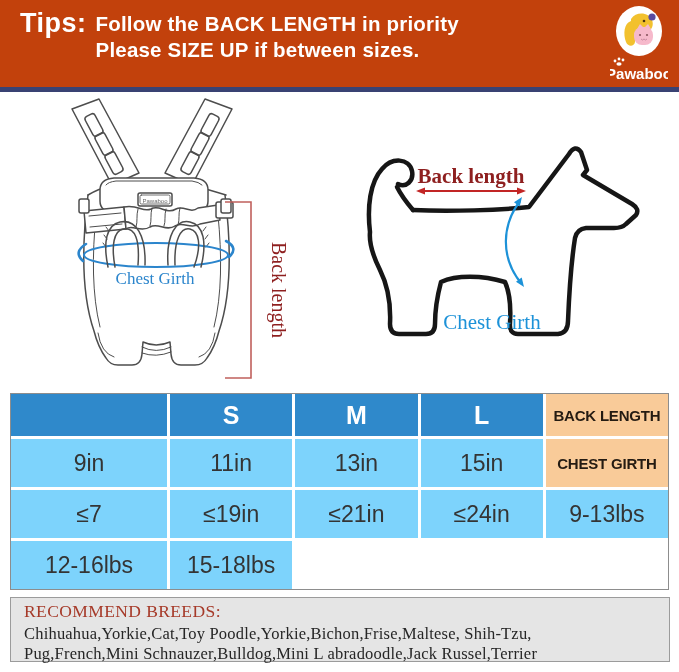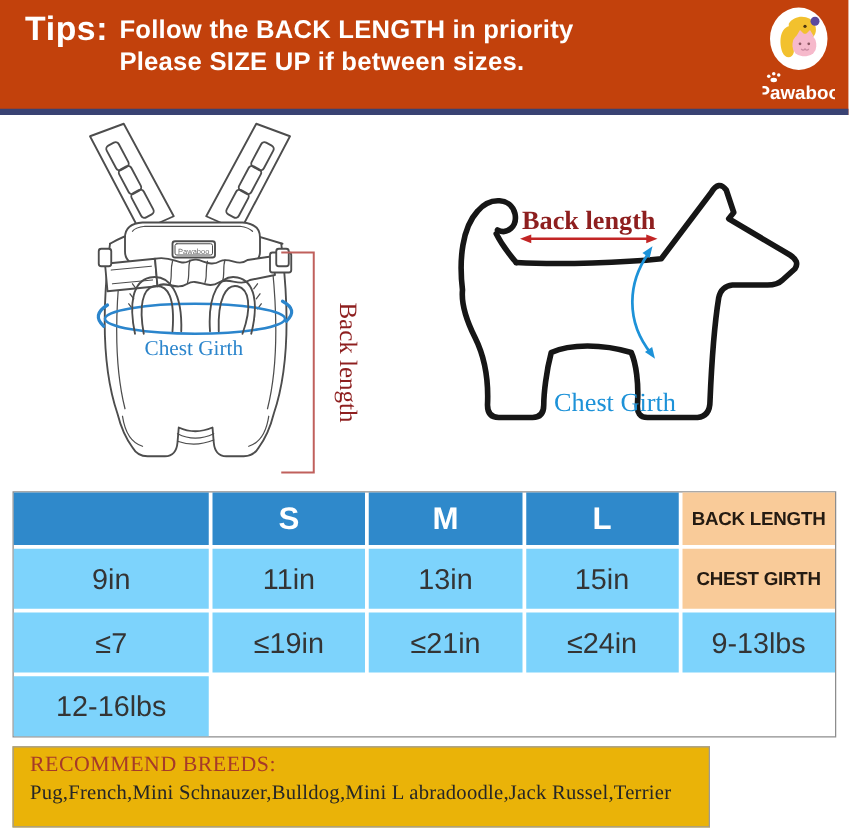"15-18lbs" div.cell { html: none -> <div>15-18lbs</div> }
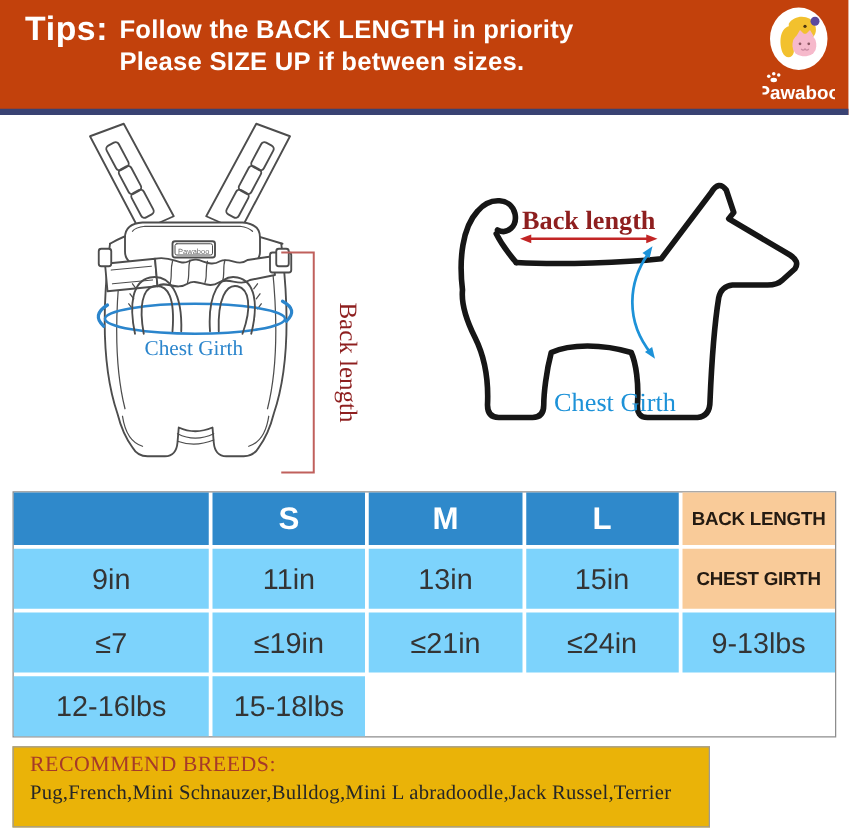"RECOMMEND BREEDS:" .breeds { background: #eab308 -> #e5e5e5; width: 558px -> 660px }
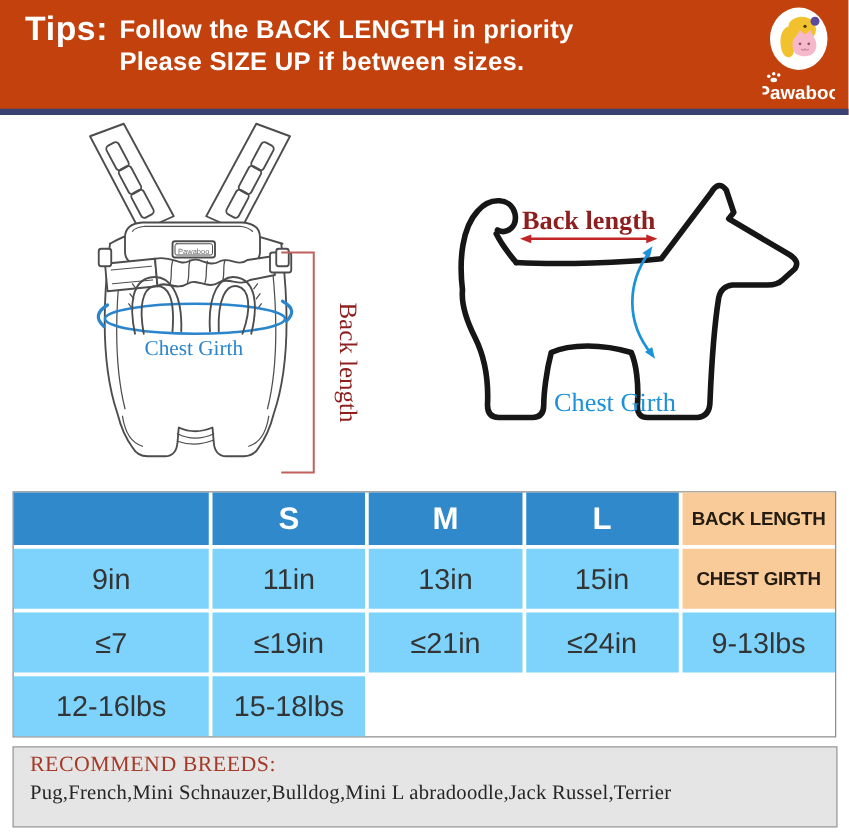"Chihuahua,Yorkie,Cat,Toy" div.breeds-line { html: none -> <div>Chihuahua,Yorkie,Cat,Toy Poodle,Yorkie,Bichon,Frise,Maltese, Shih-Tzu,</div> }
